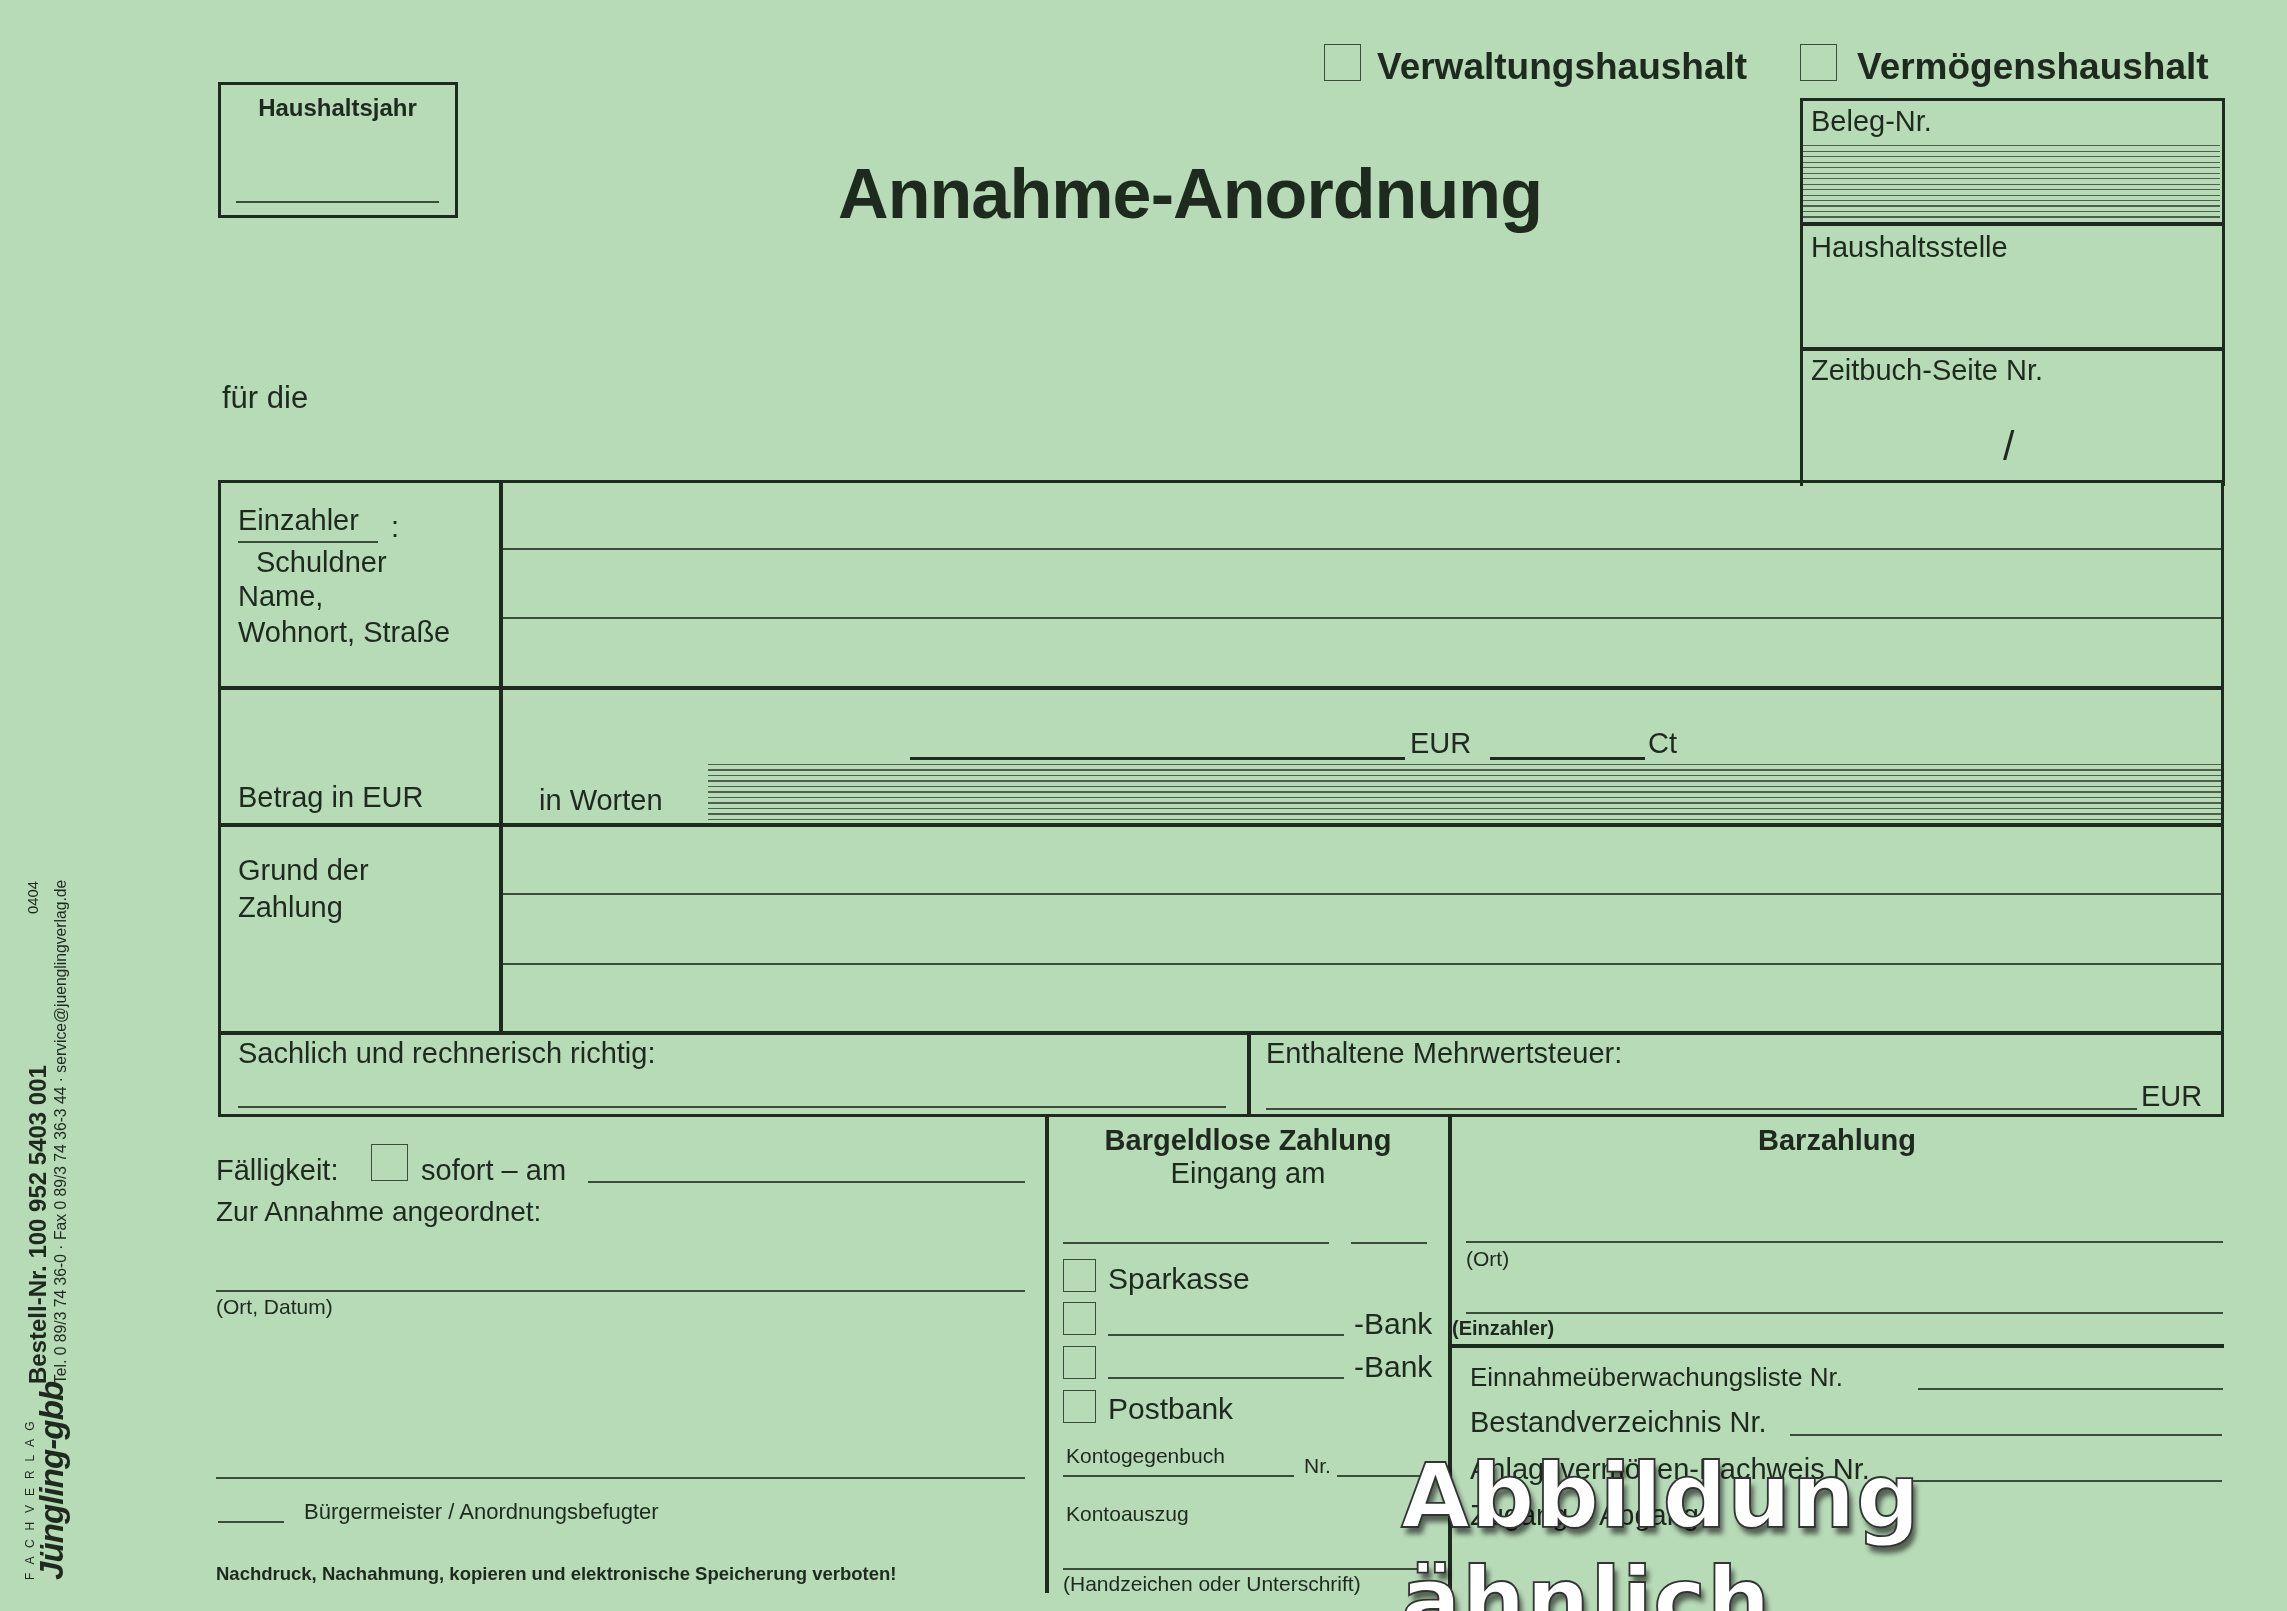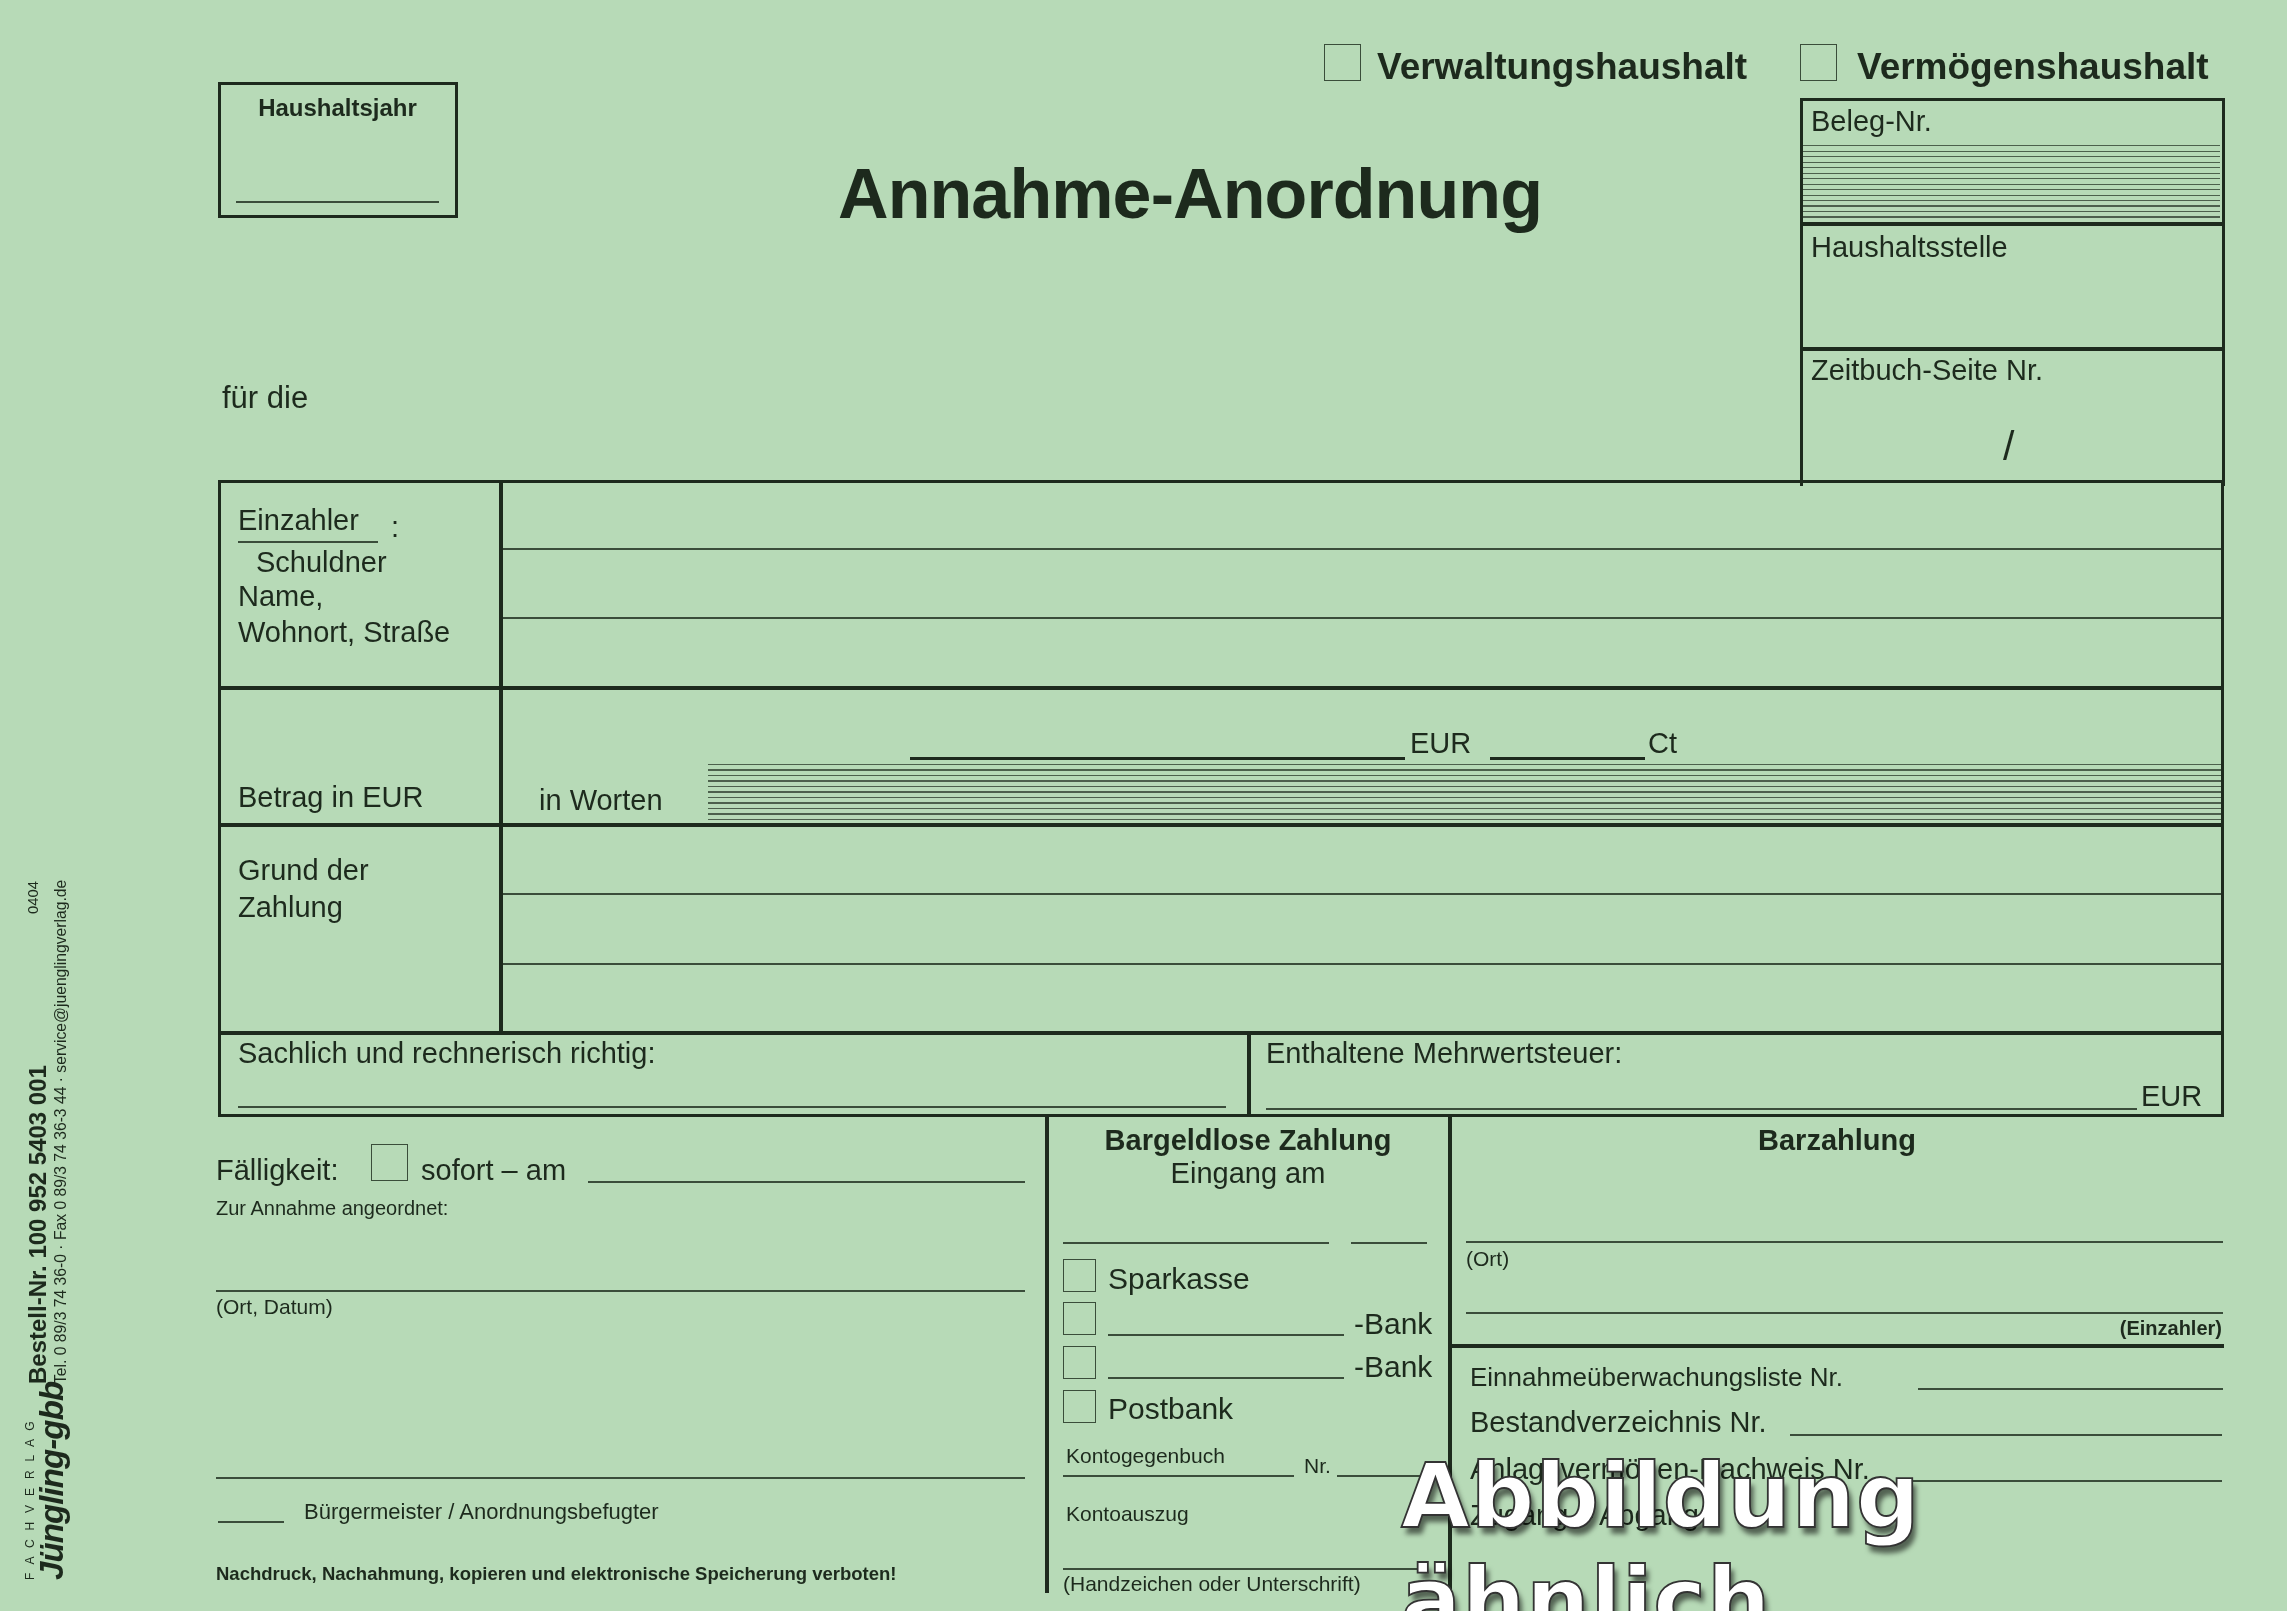"Zur Annahme angeordnet:" div.t { font-size: 20px -> 28px }
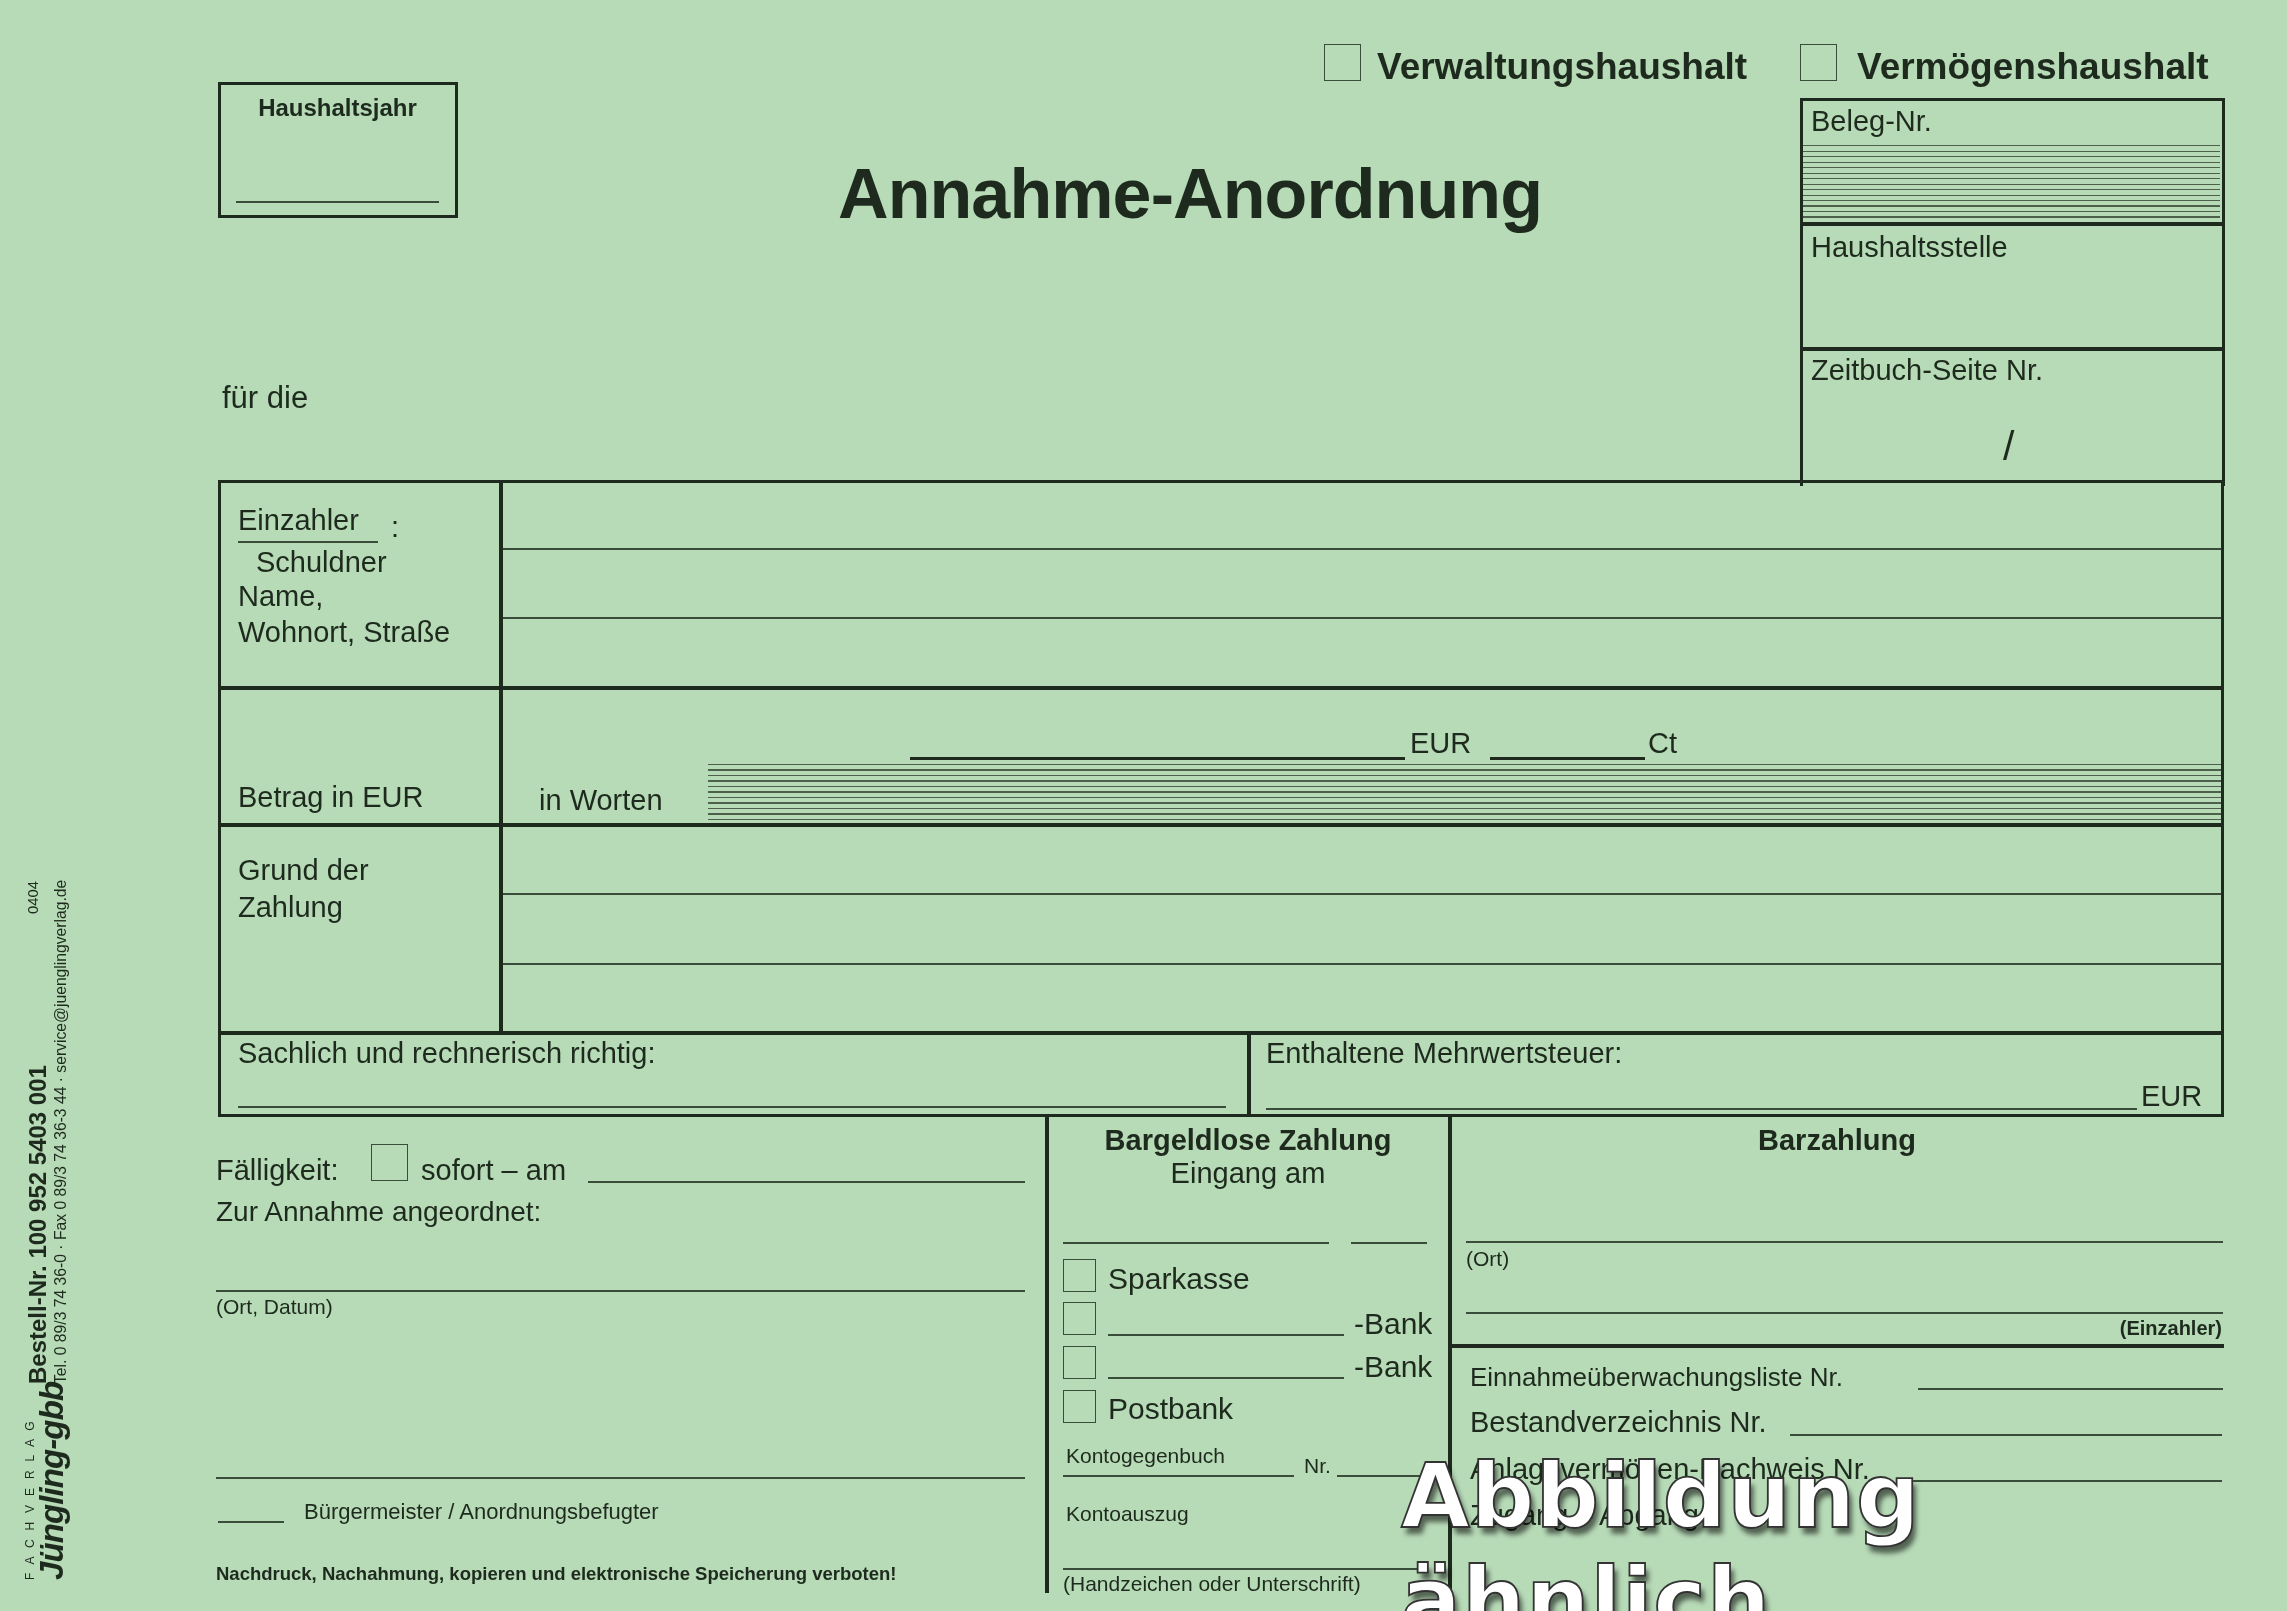"(Einzahler)" div.t { text-align: right -> left }
